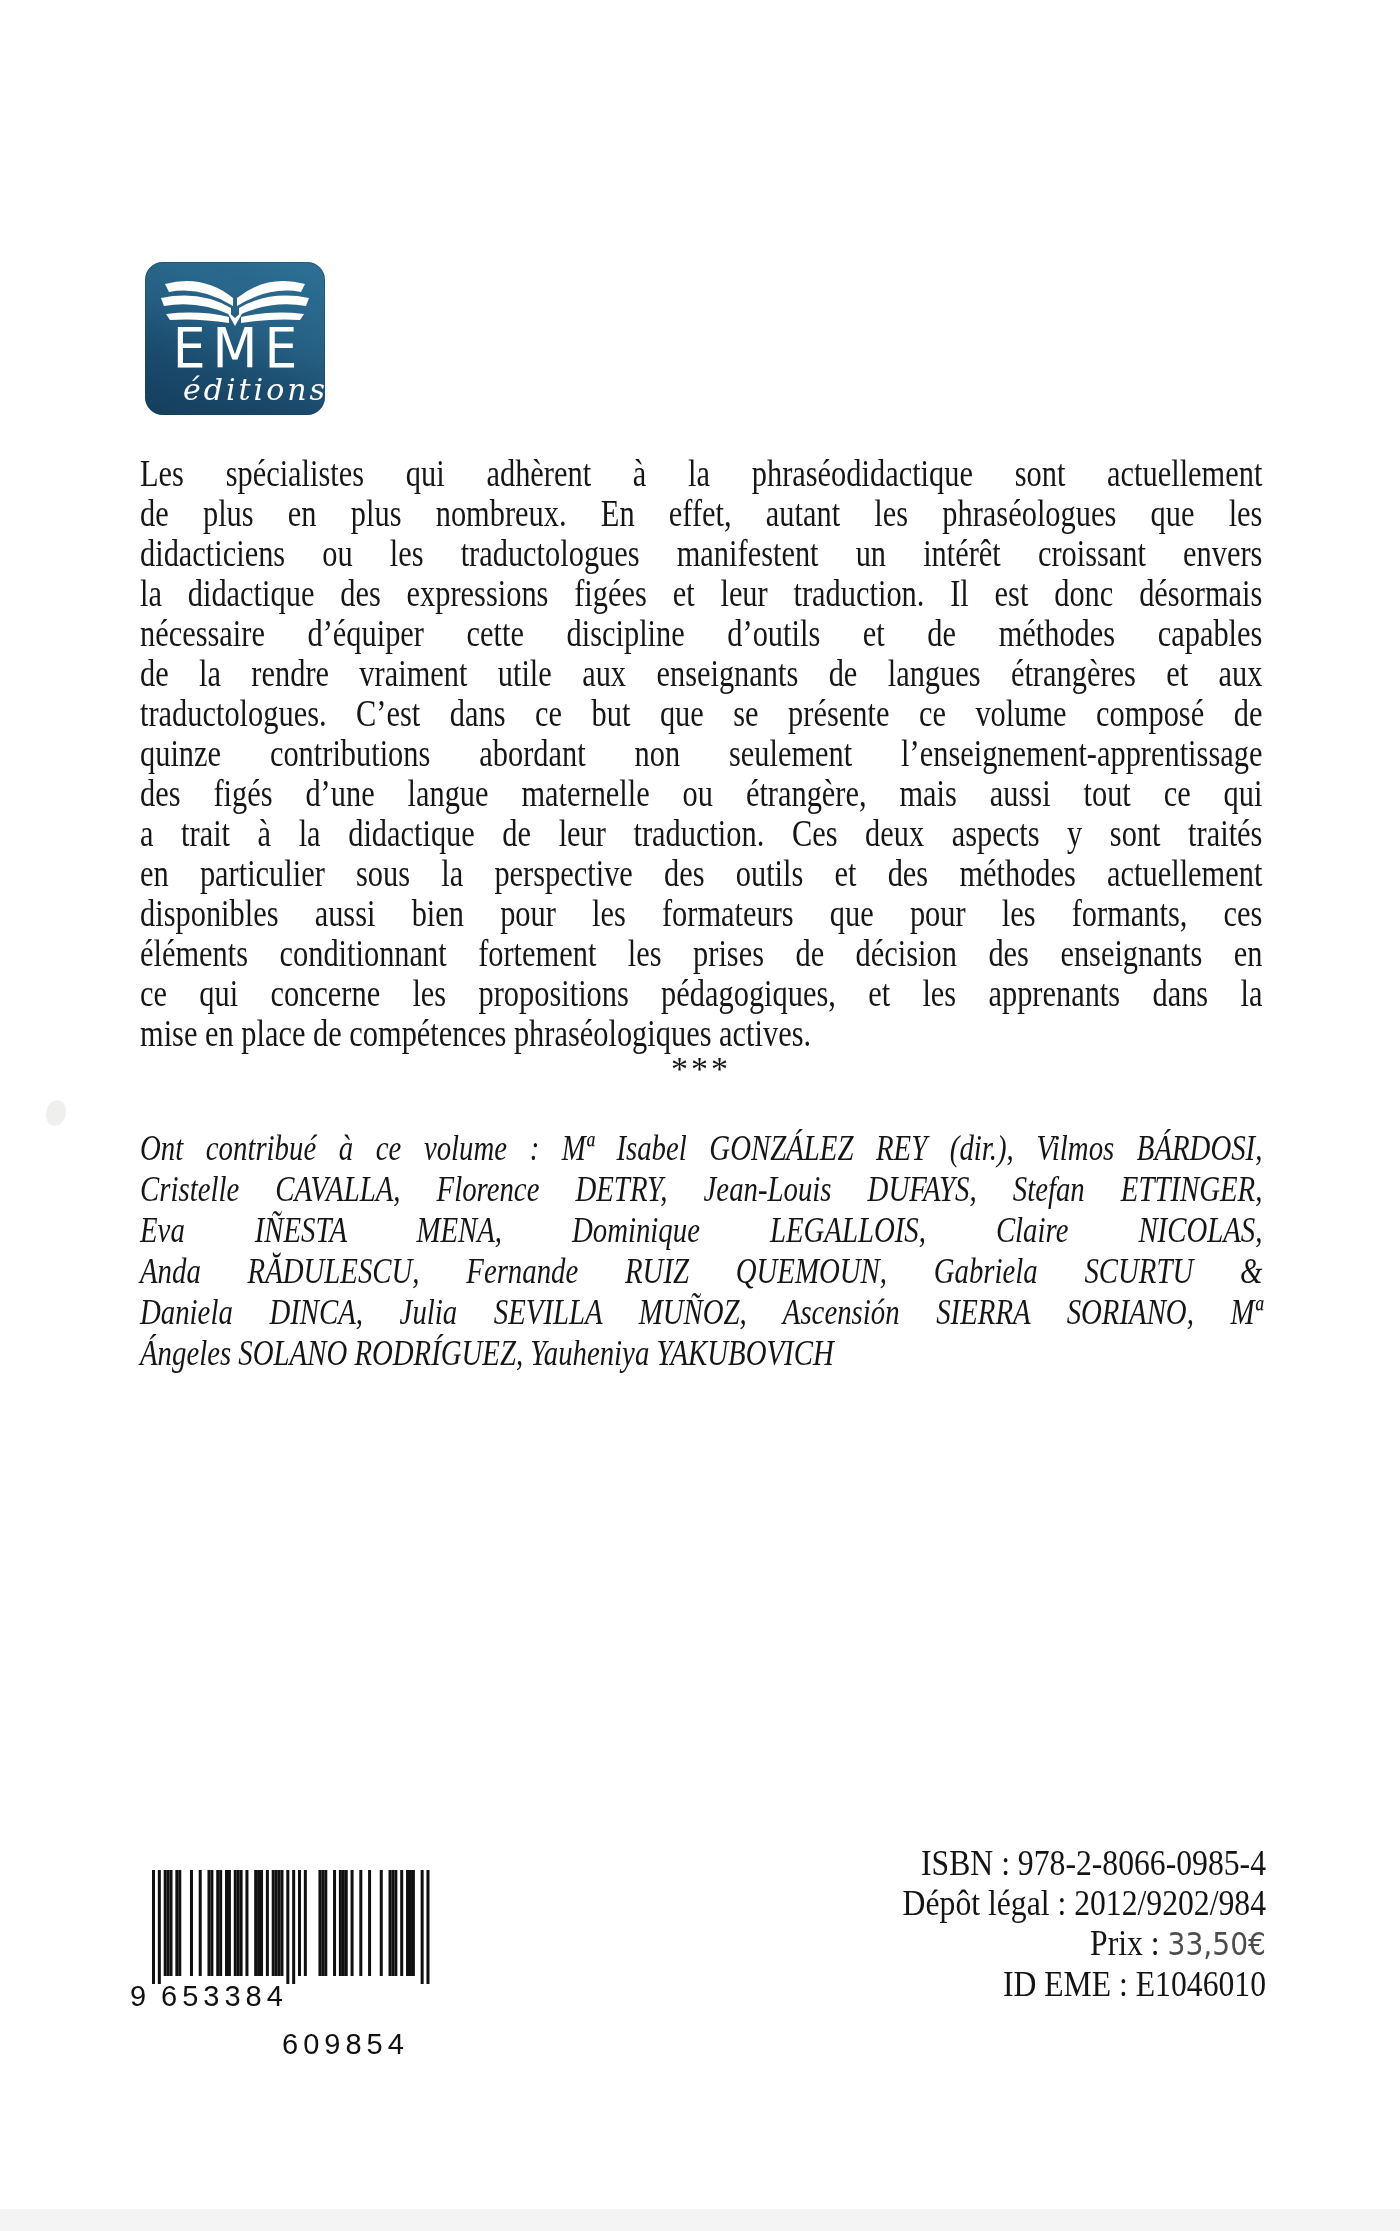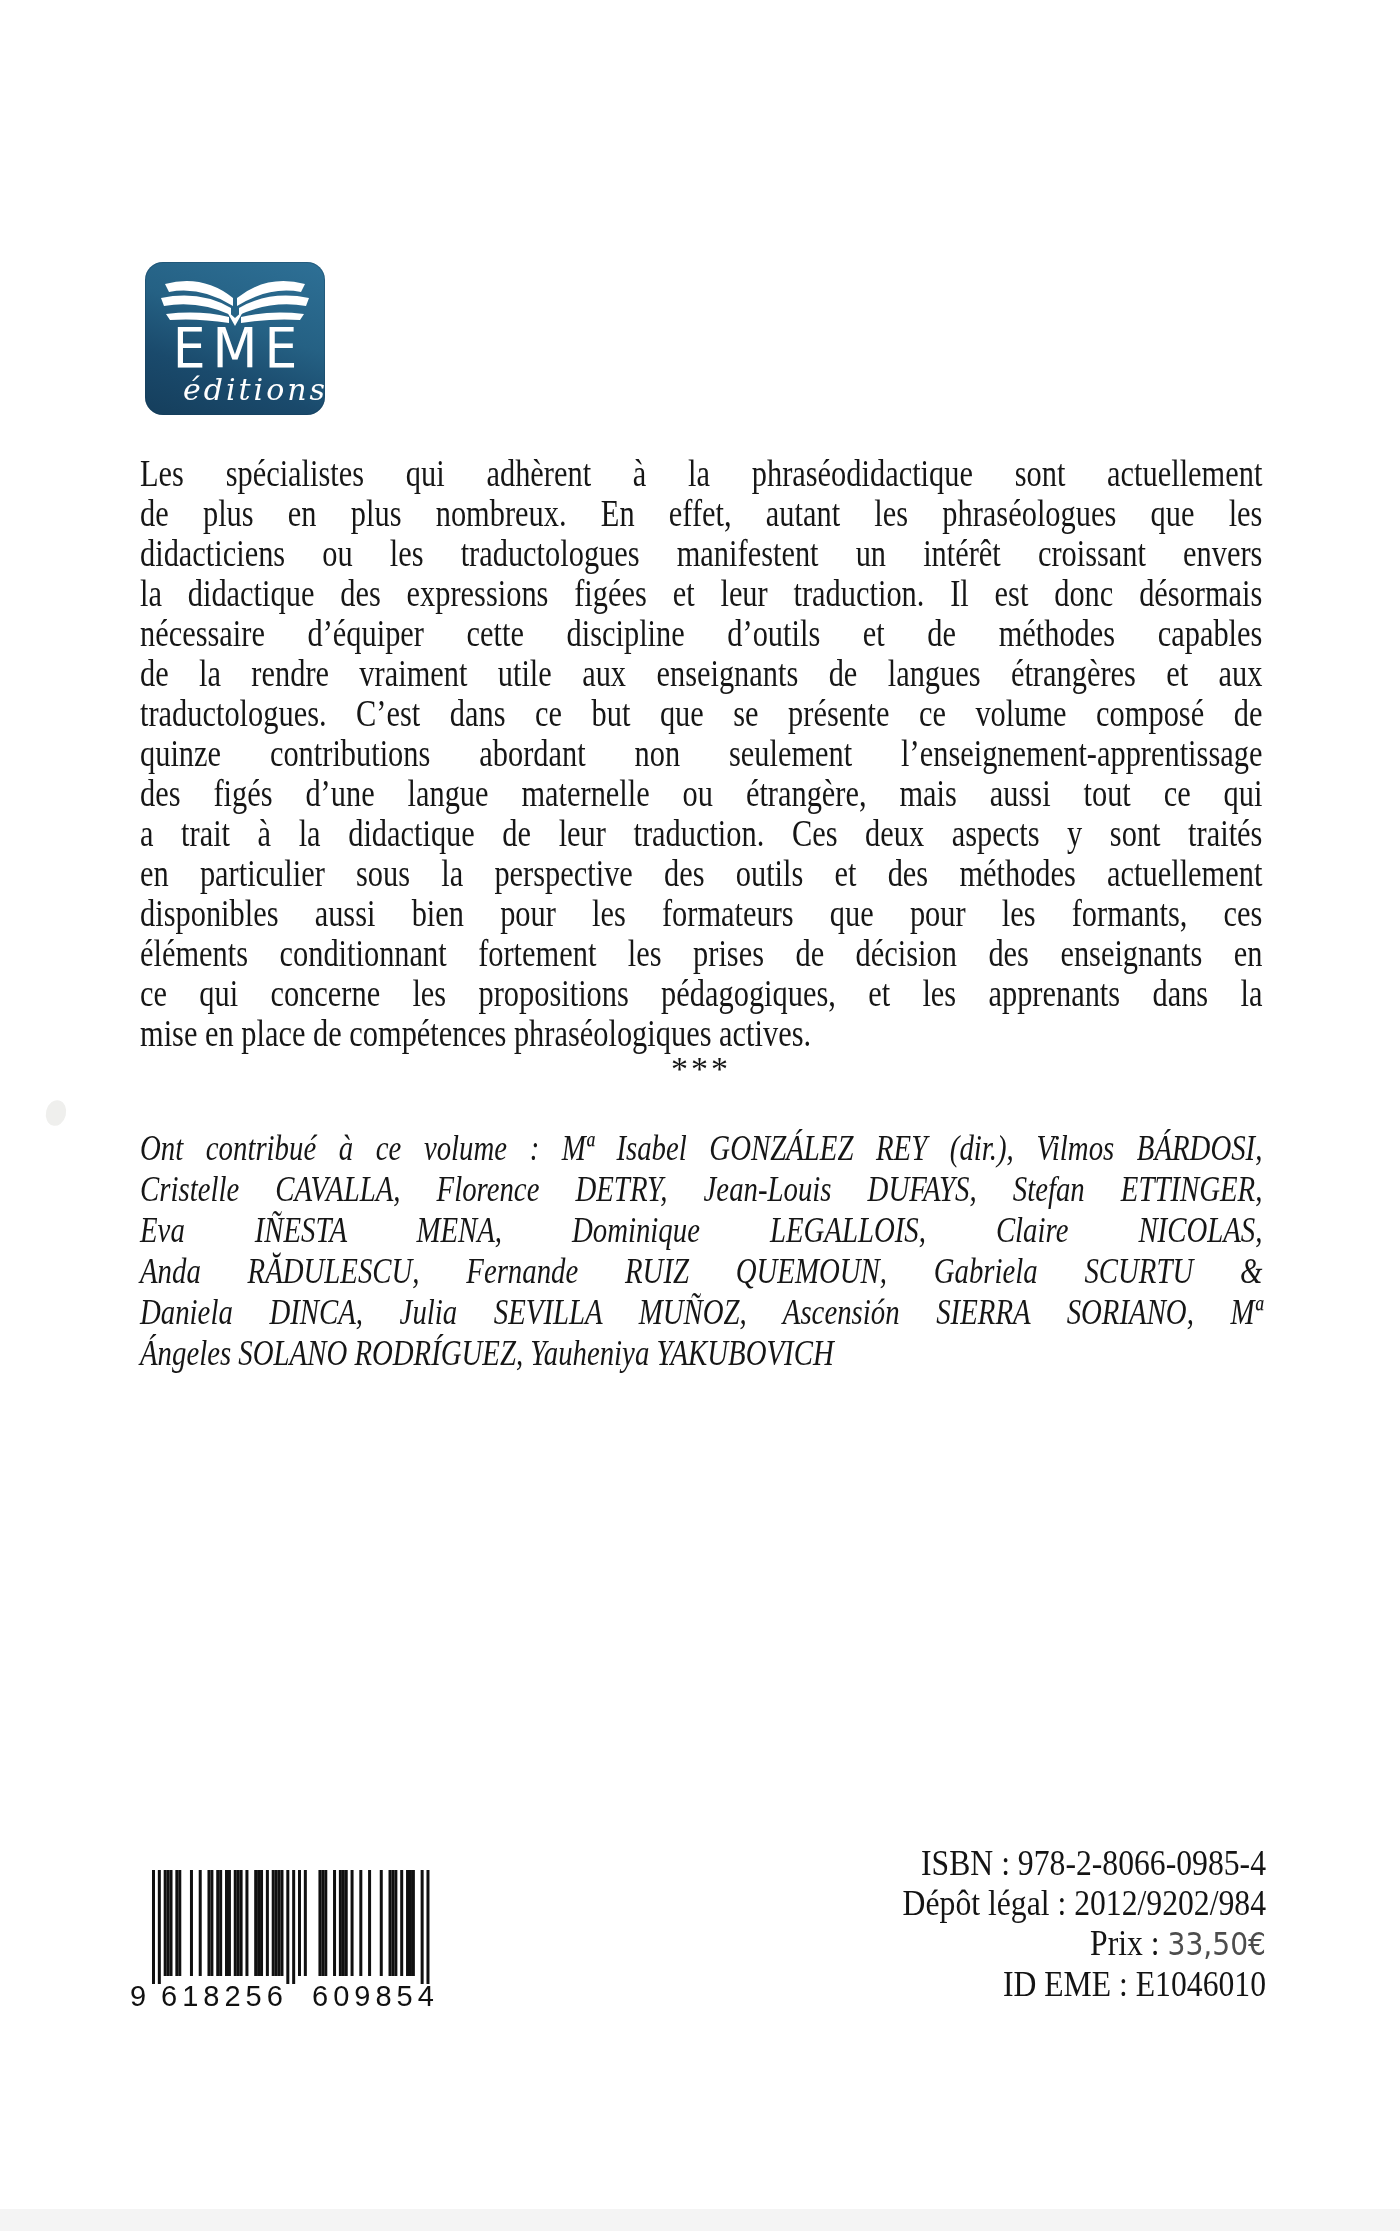"618256" span.bc-digit { text: 618256 -> 653384 }
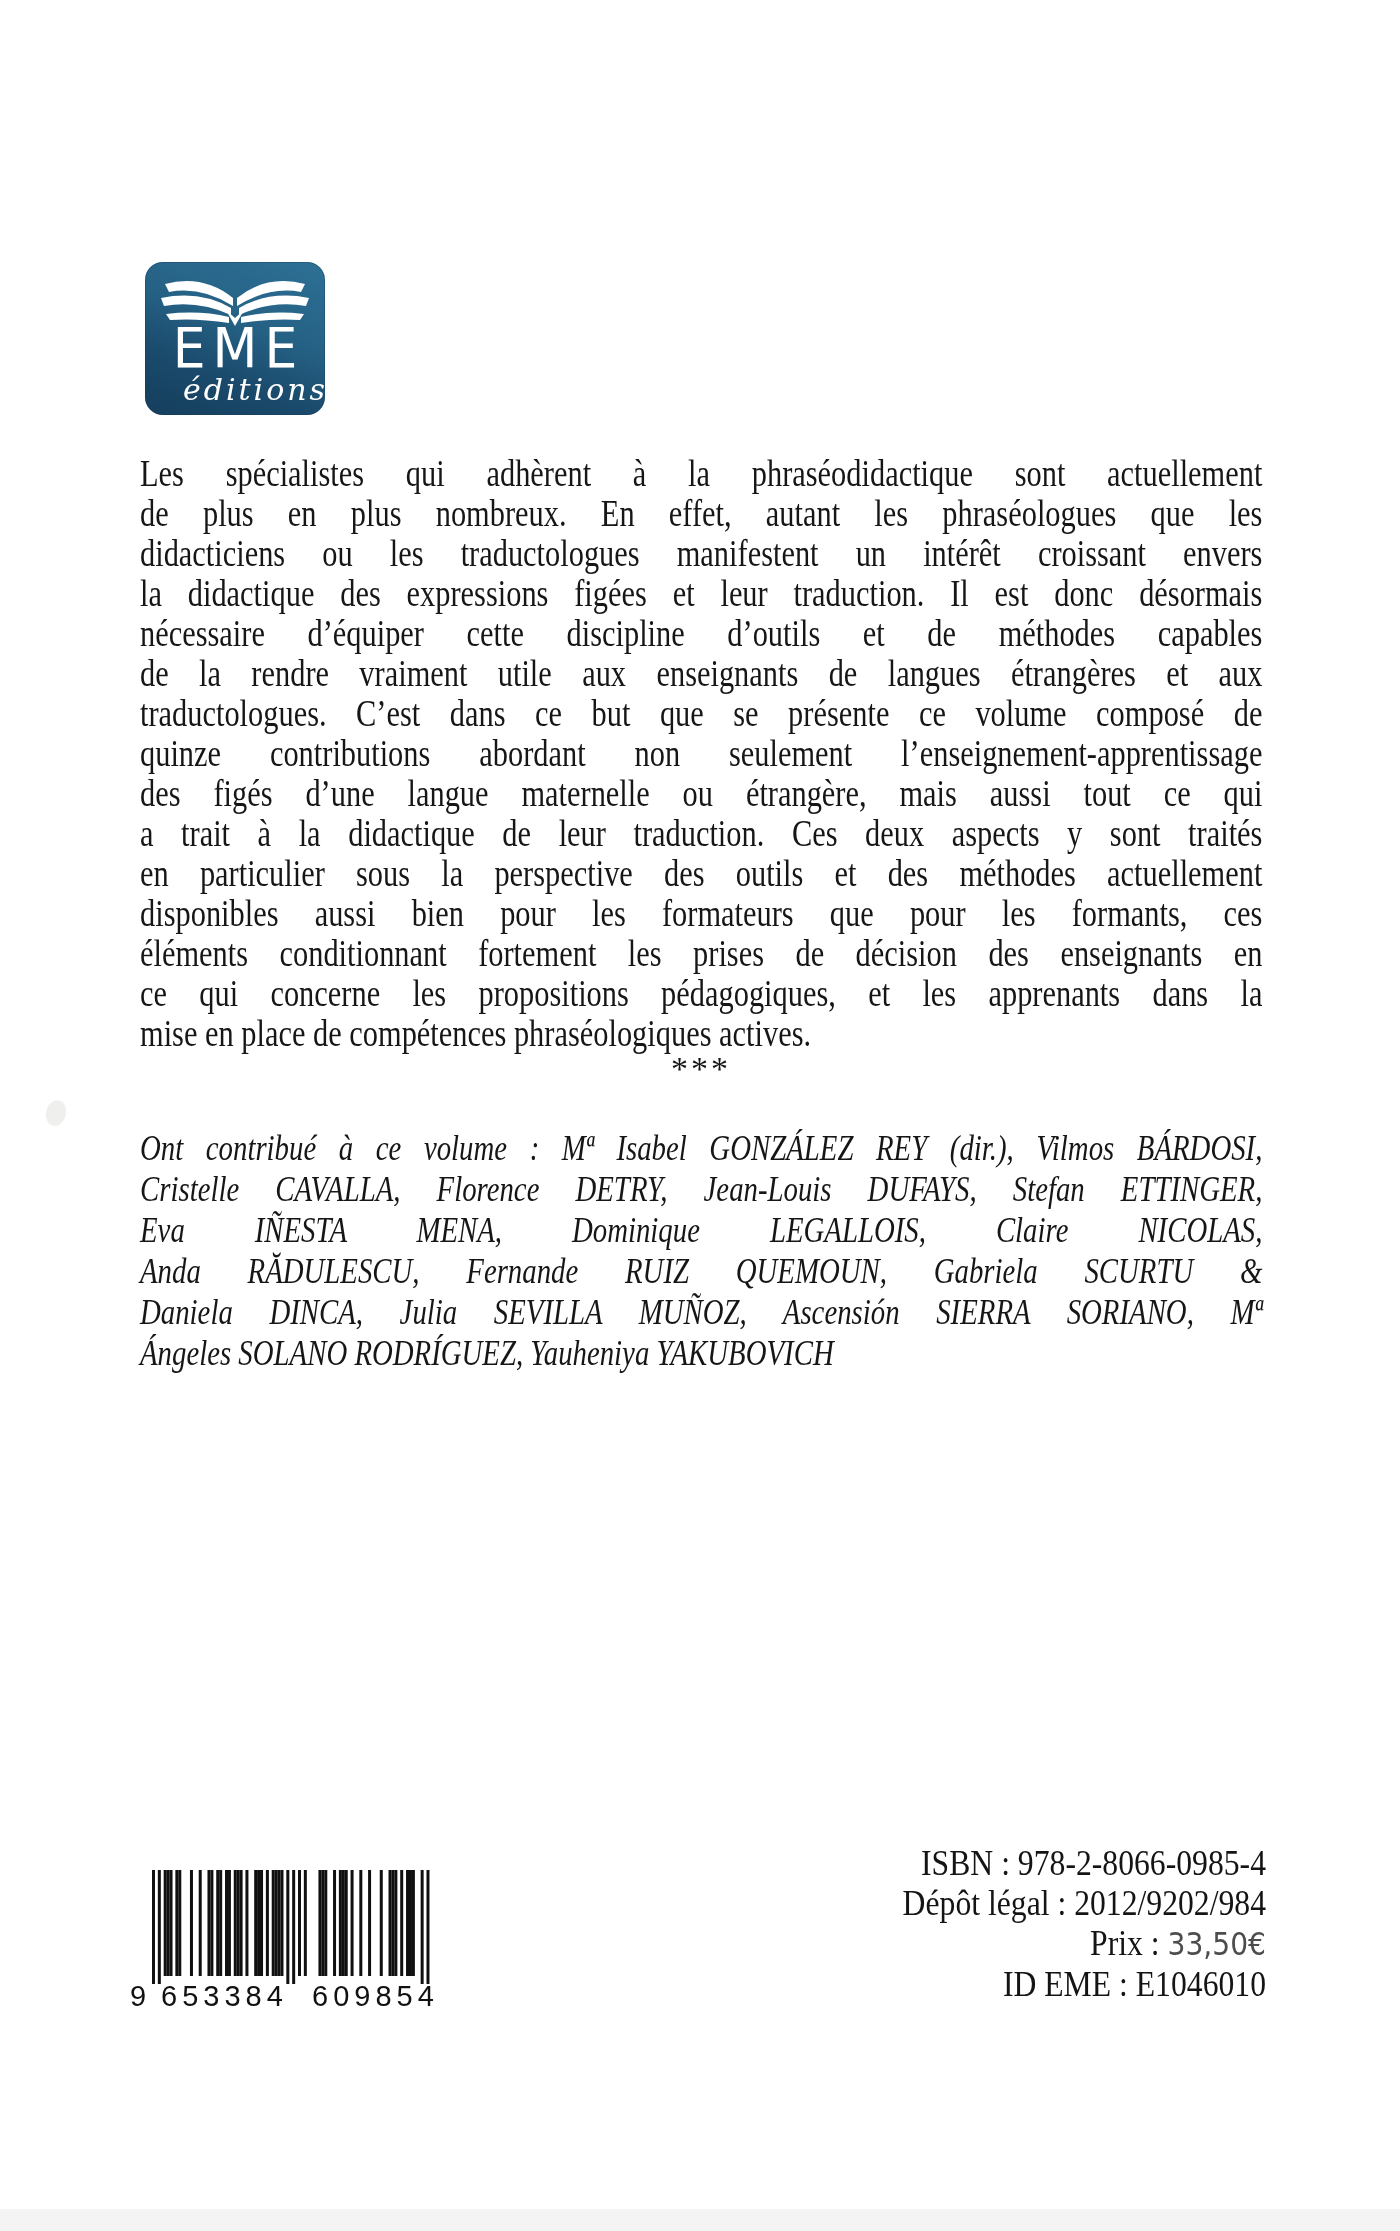"609854" .bc-g2 { left: 184px -> 154px; margin-top: none -> 48px }
